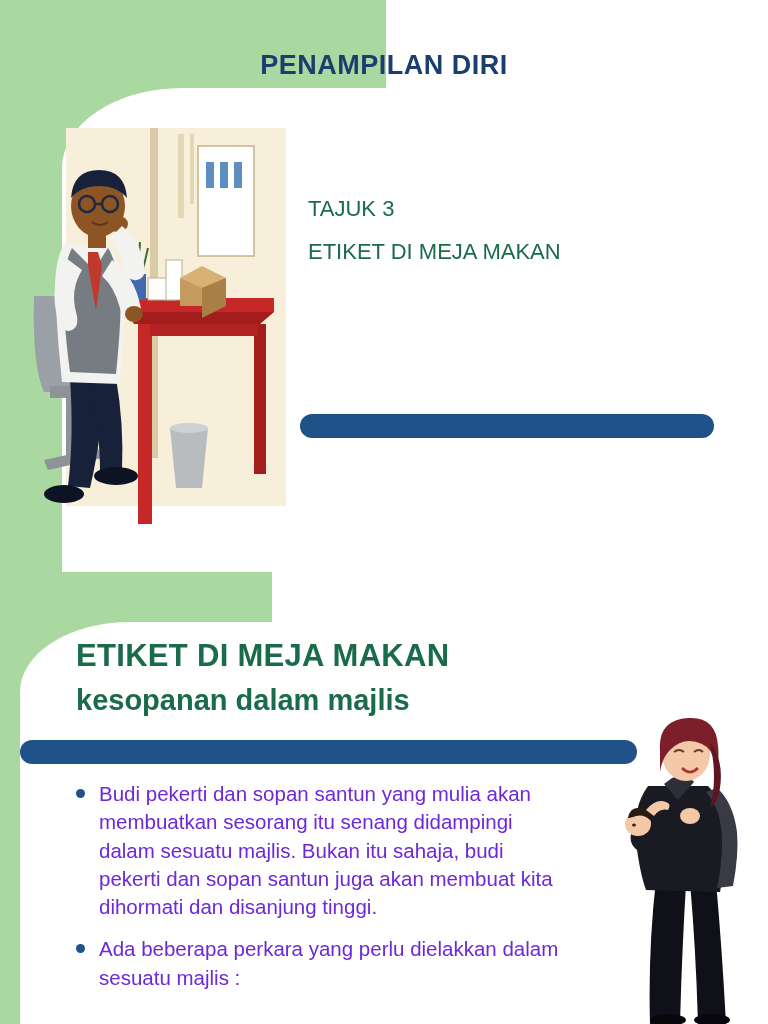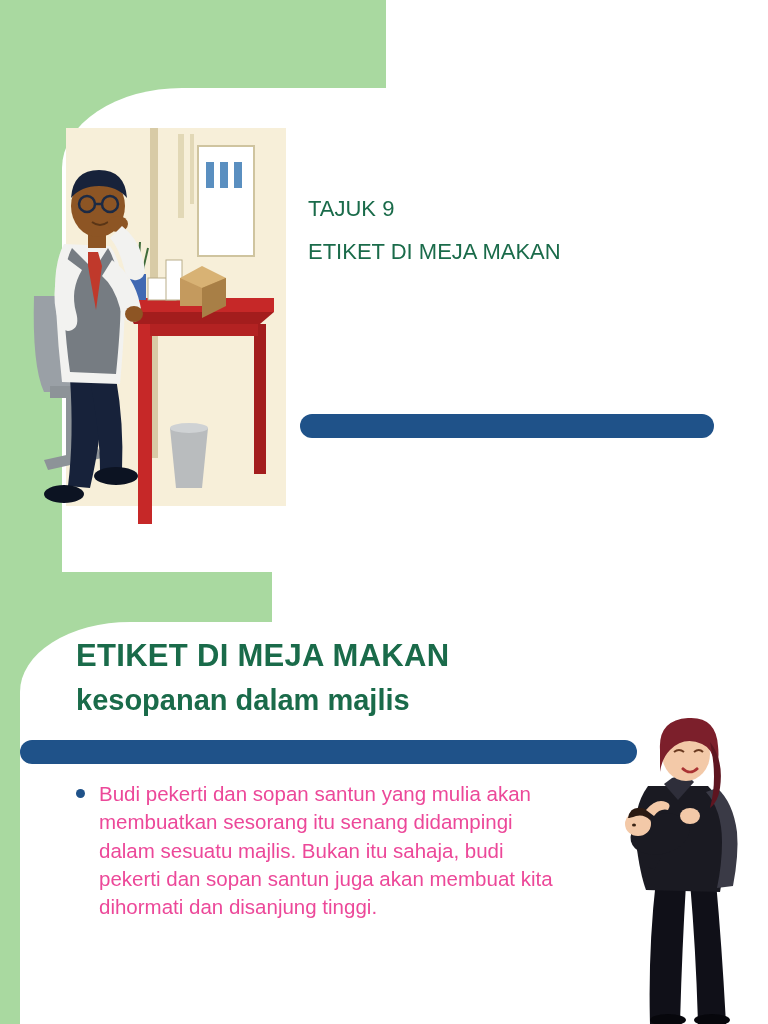"PENAMPILAN DIRI" div.s1-title { html: none -> <div>PENAMPILAN DIRI</div> }
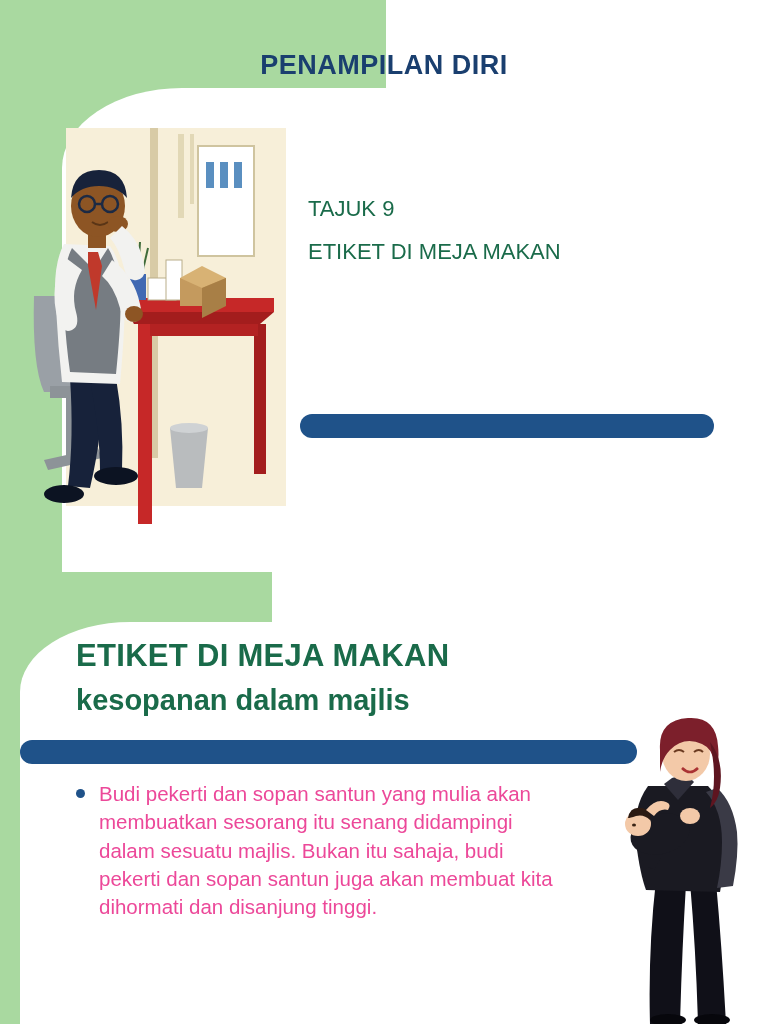"TAJUK 9" div.s1-sub1 { text: 9 -> 3 }
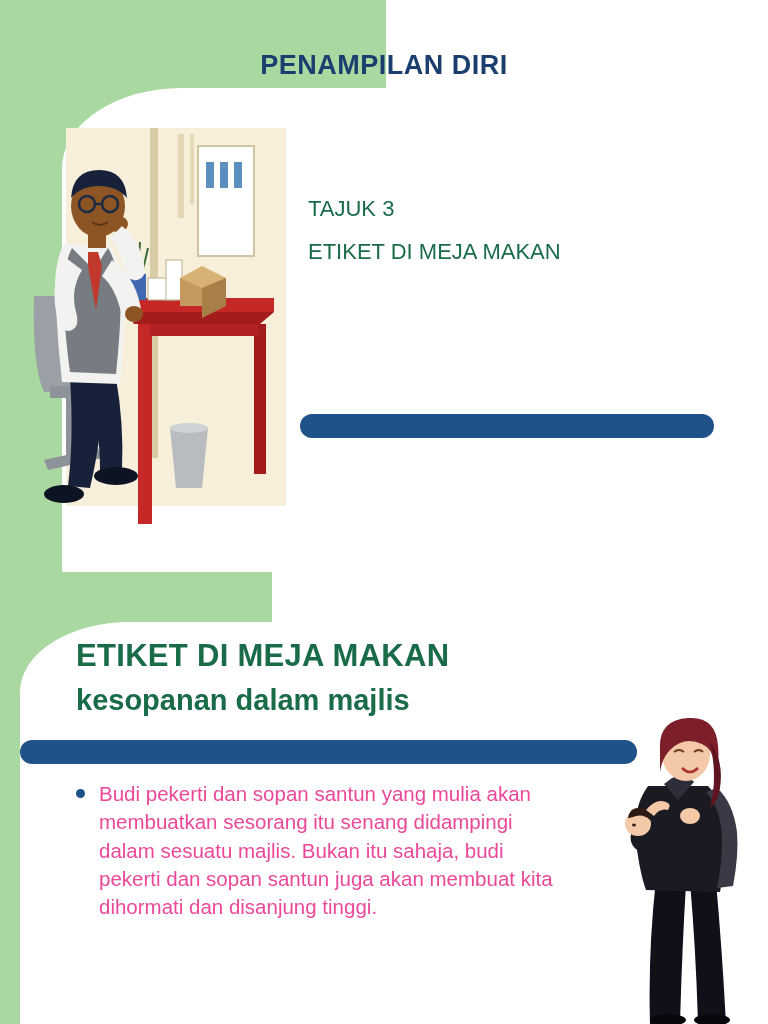"Budi pekerti dan sopan santun" .bullet-text { color: #ec4899 -> #6d28d9 }
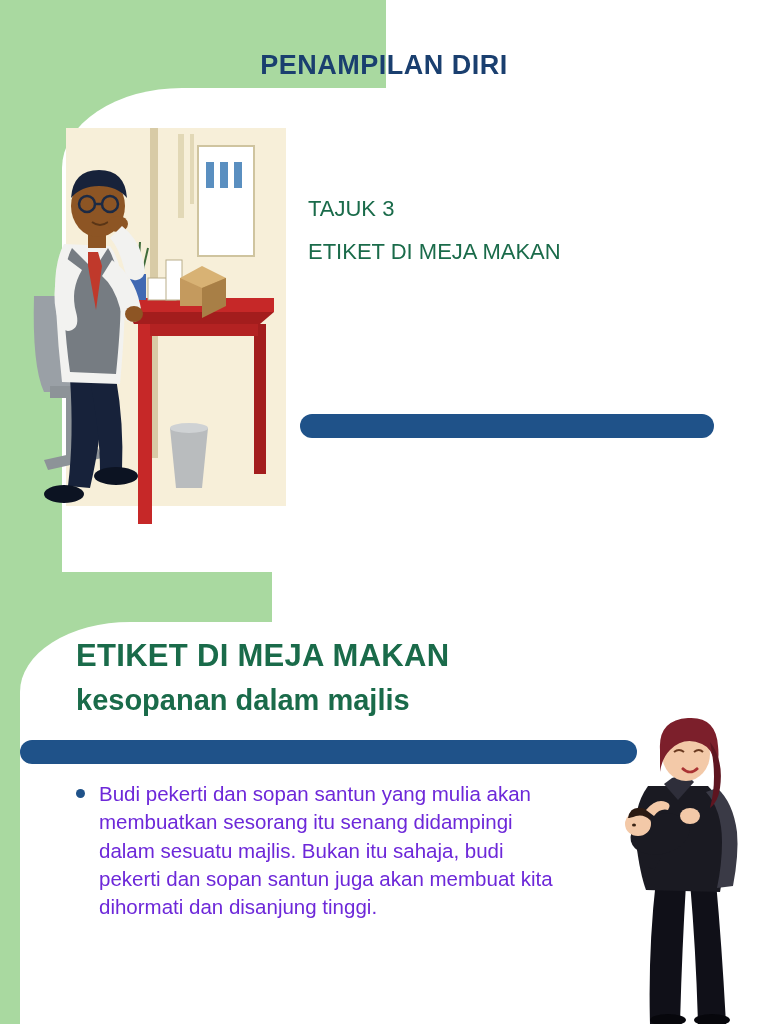"Ada beberapa perkara yang perlu" div.bullet-row { html: none -> <div> <span></span> <span>Ada beberapa perkara yang perlu dielakkan dalam sesuatu majlis :</span> </div> }
